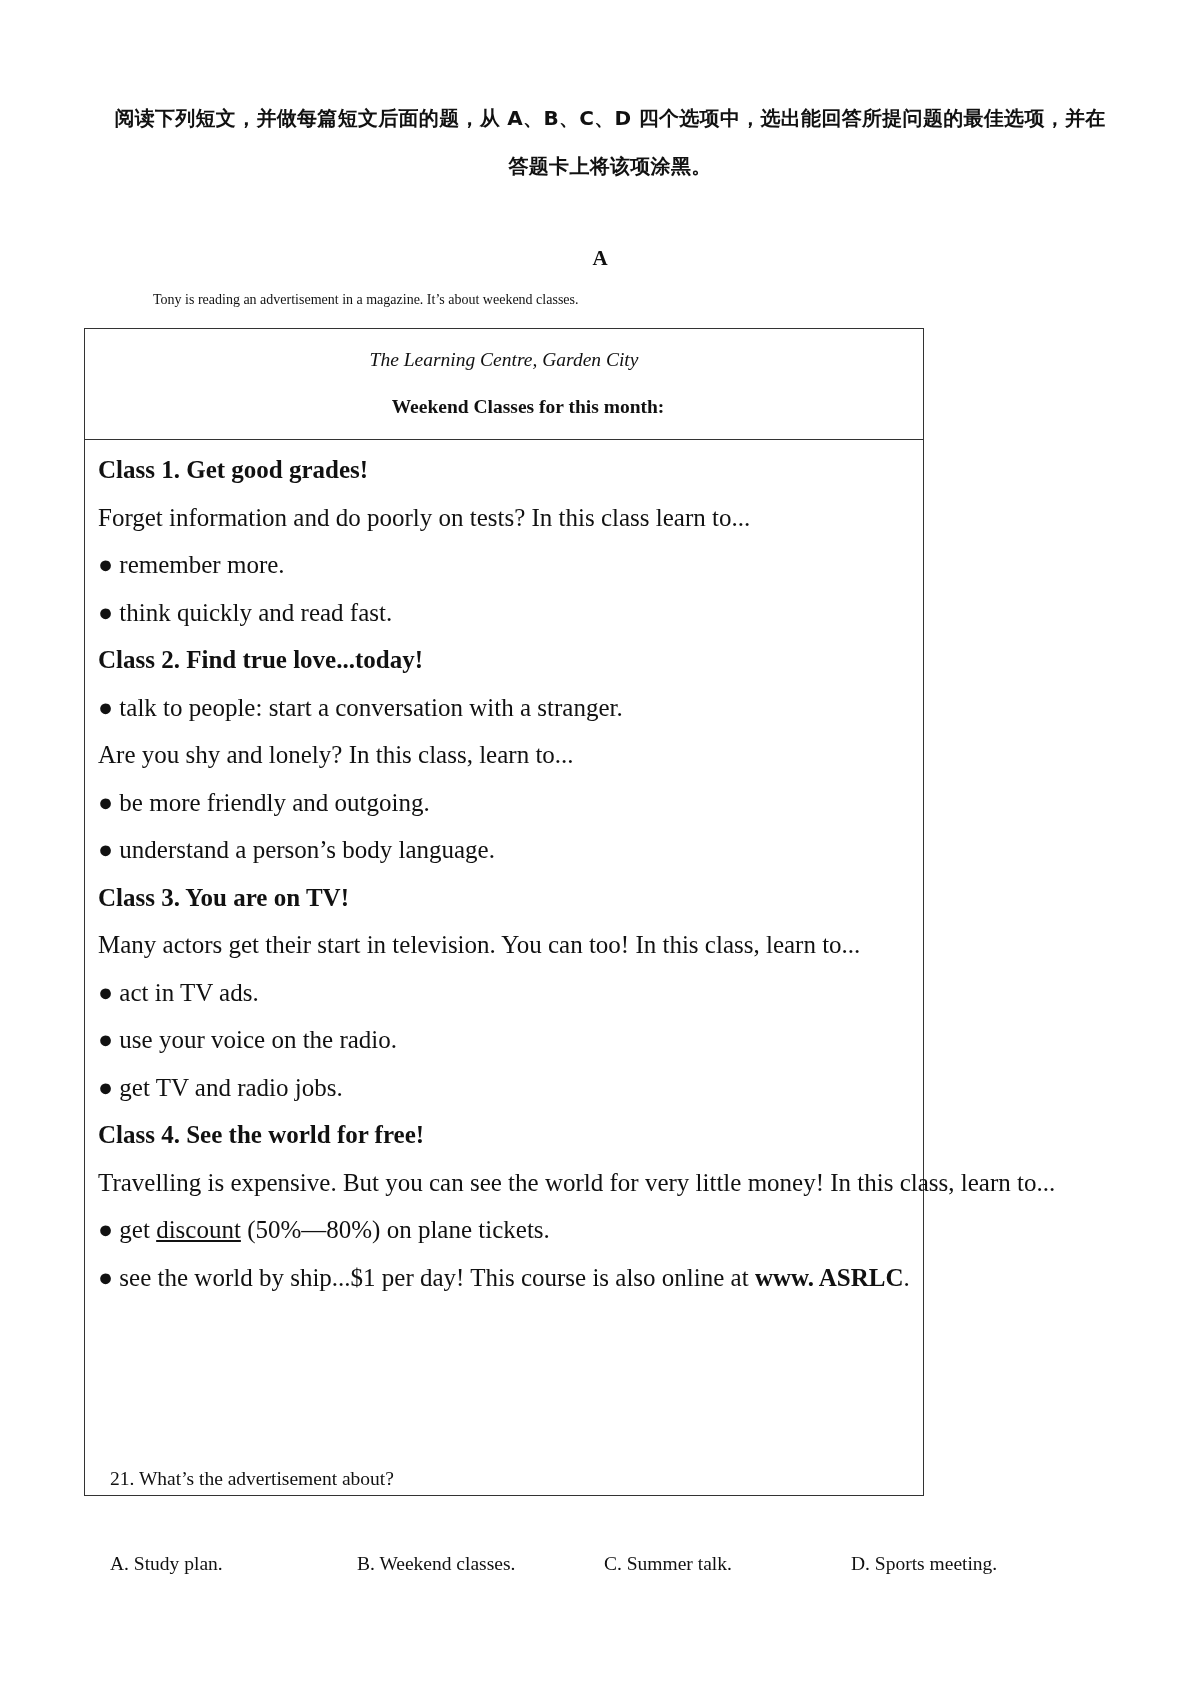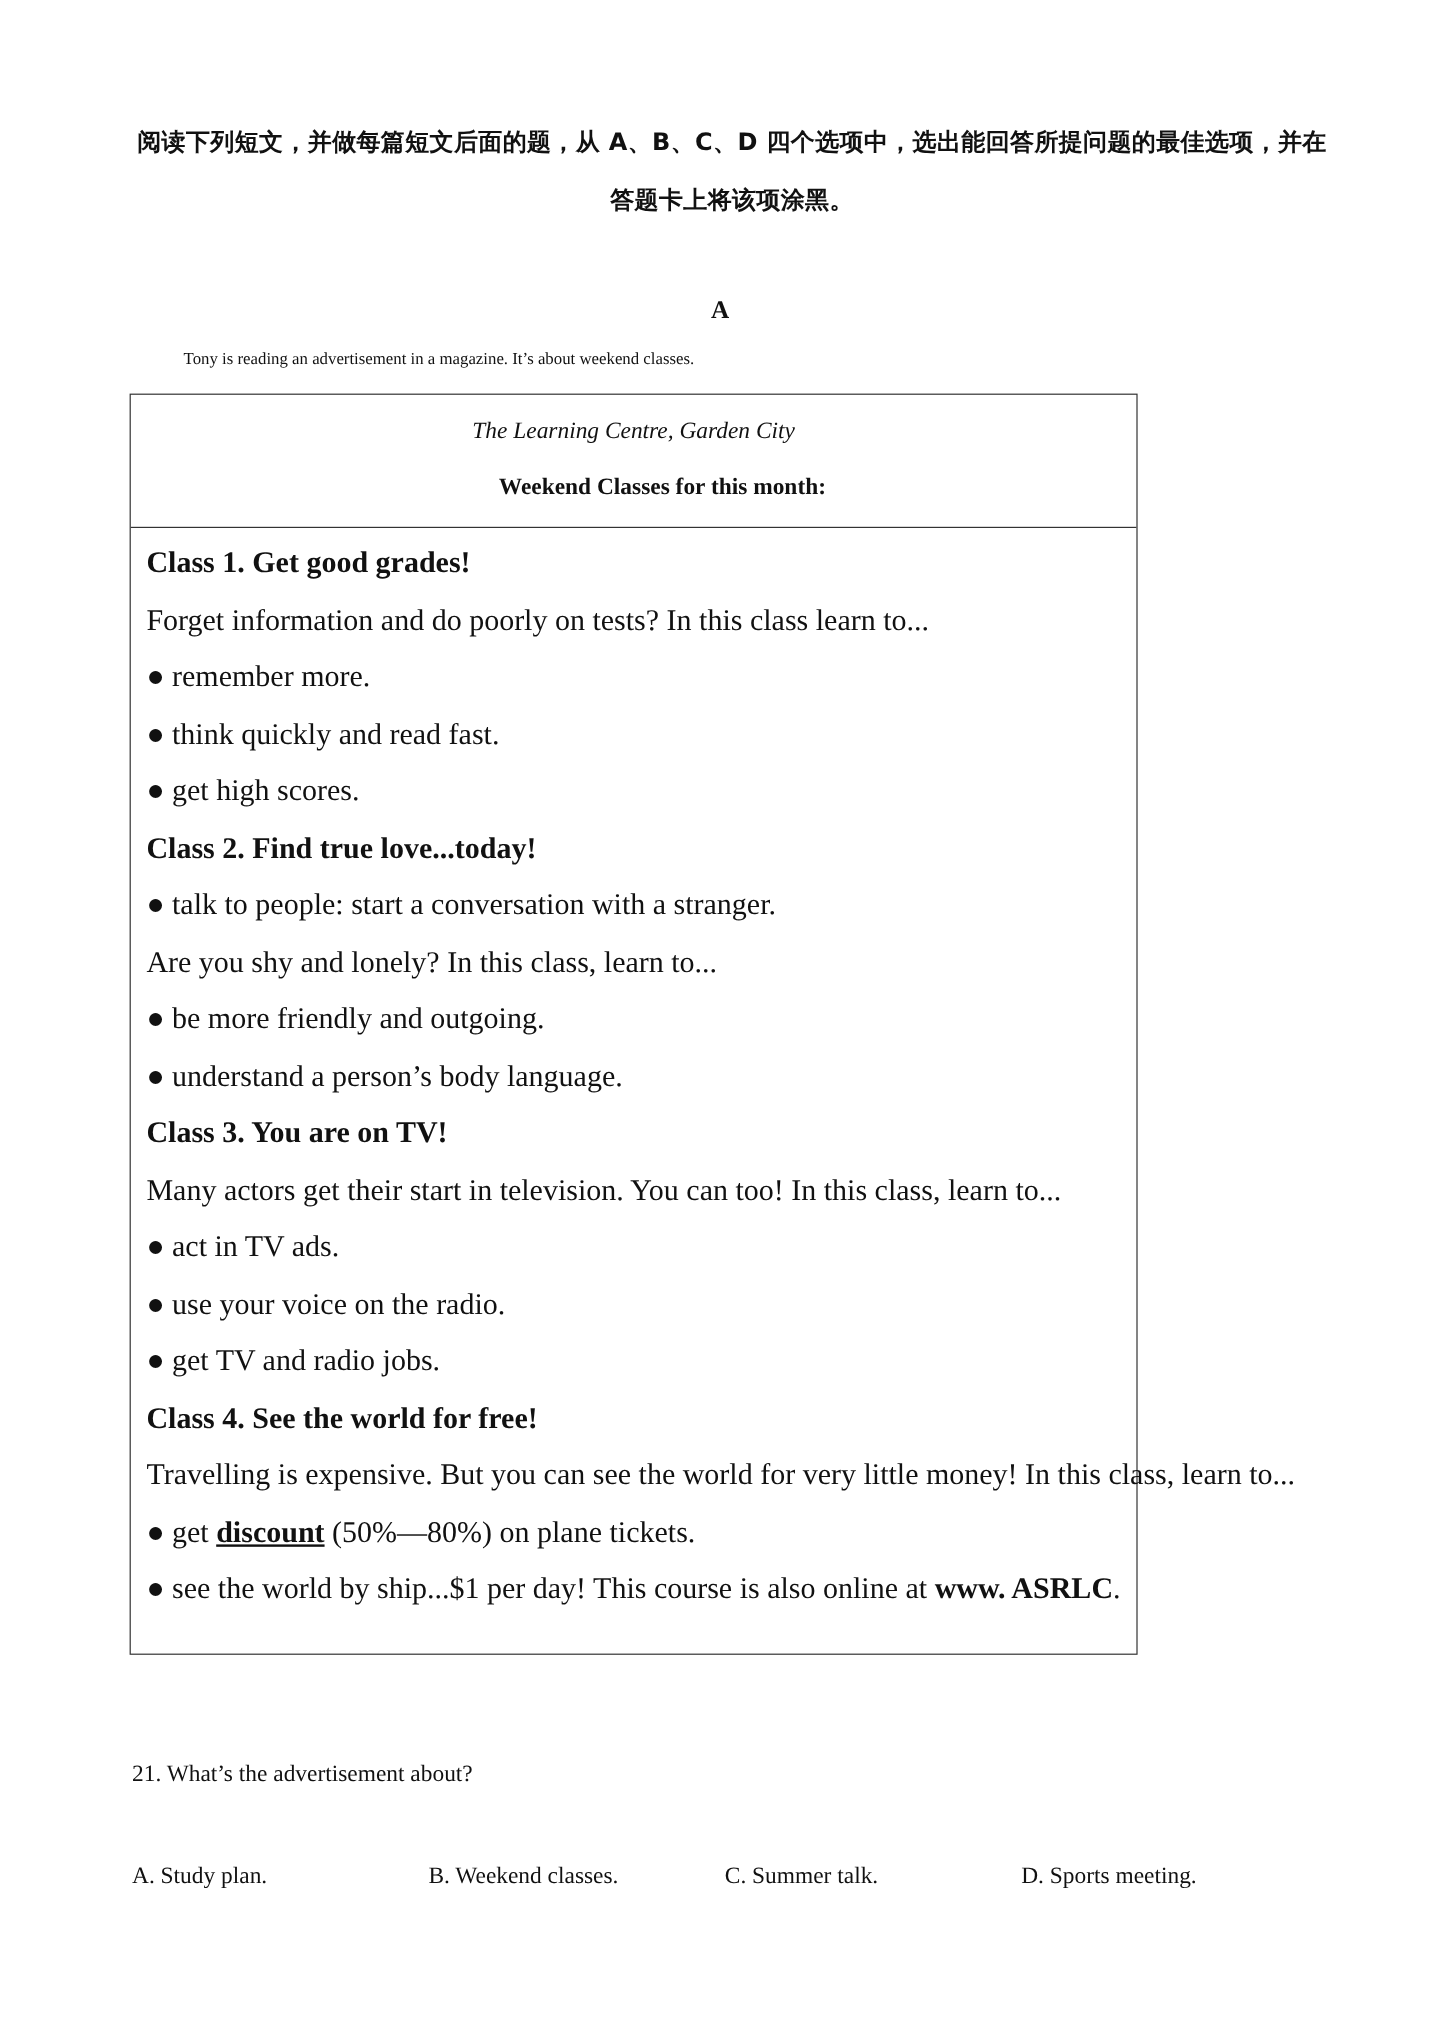"The Learning Centre, Garden City" .ad-box { height: 1051px -> 1168px; left: 108px -> 84px }
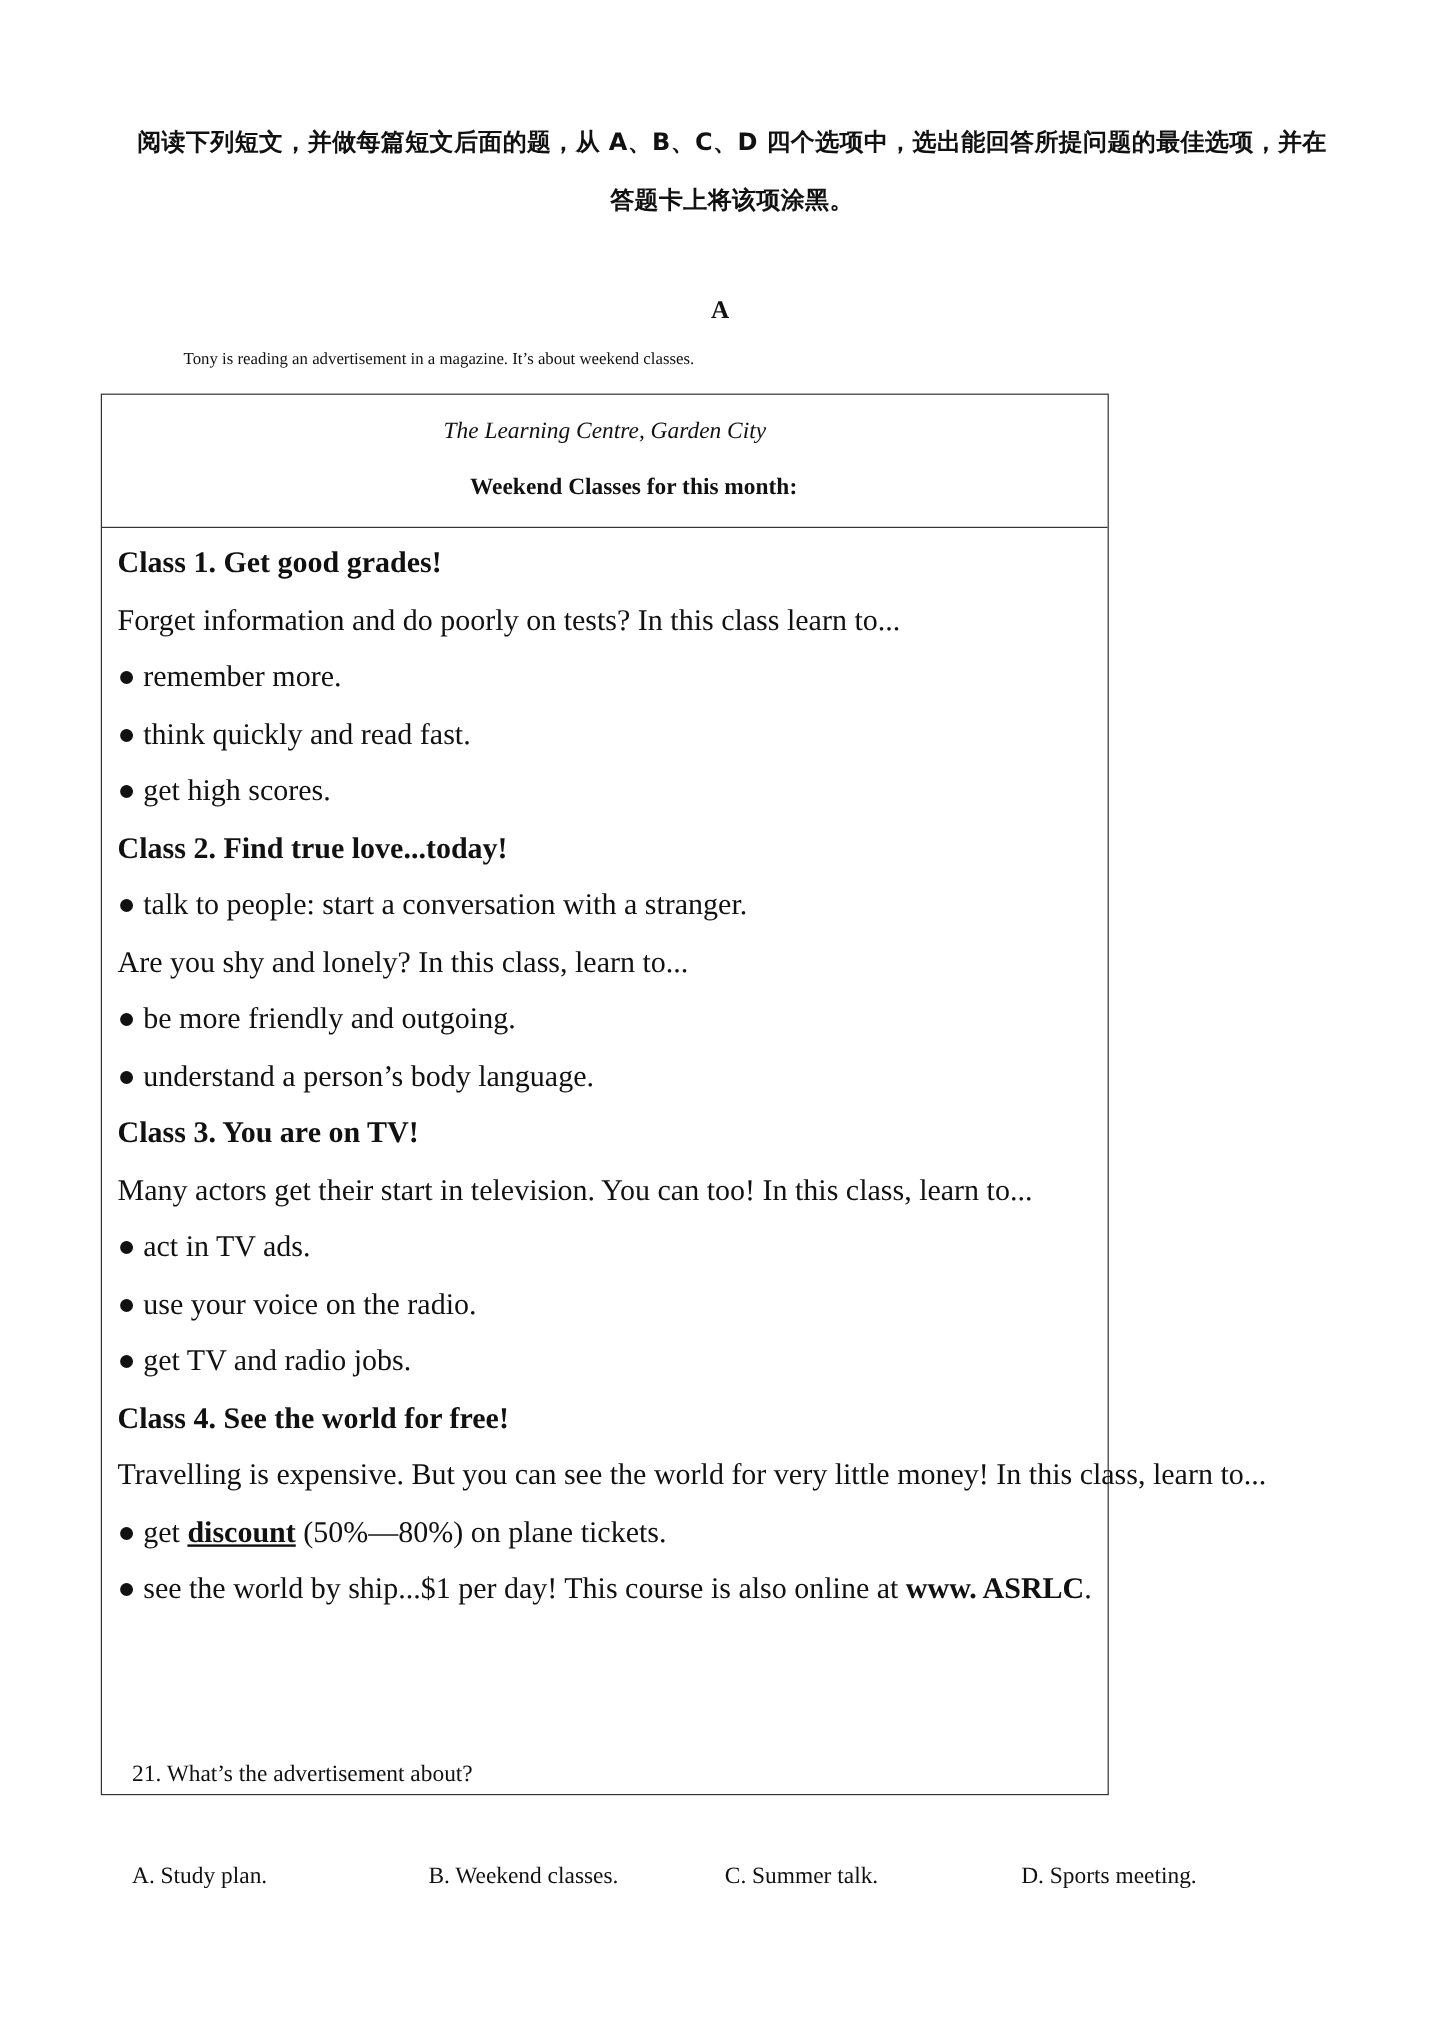"● get high scores." div.line { html: <div><span>●</span> <span>get high scores.</span></div> -> none }
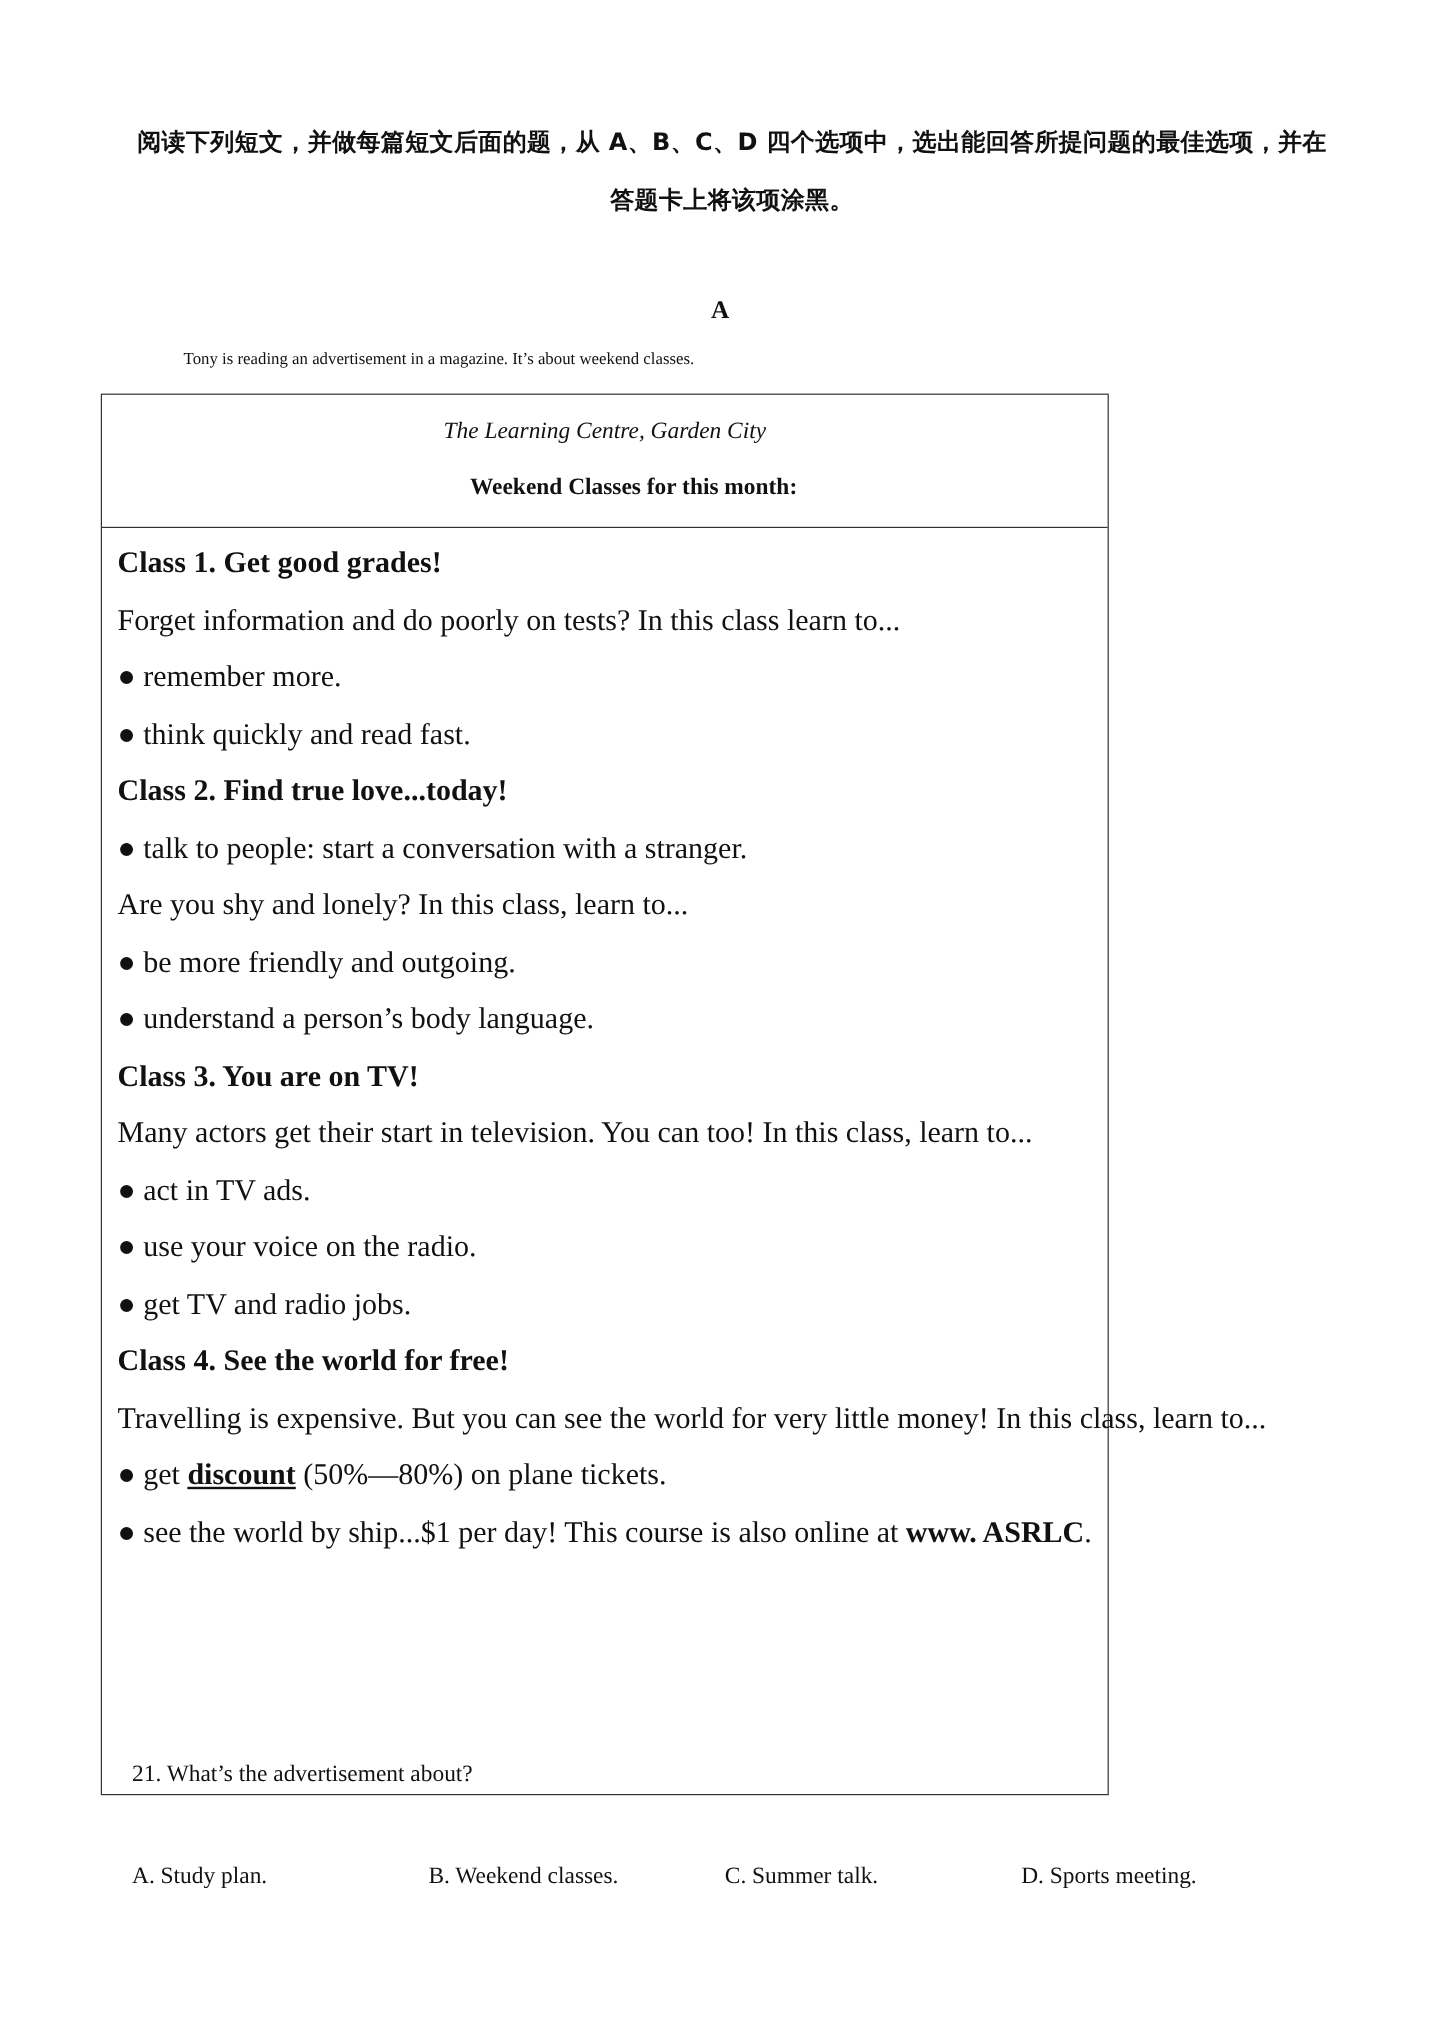"discount" .ul { font-weight: bold -> normal }
